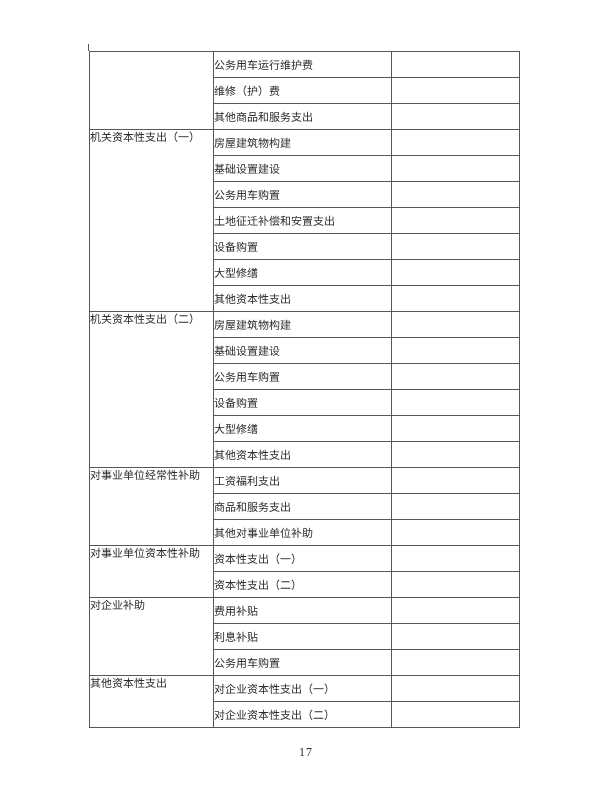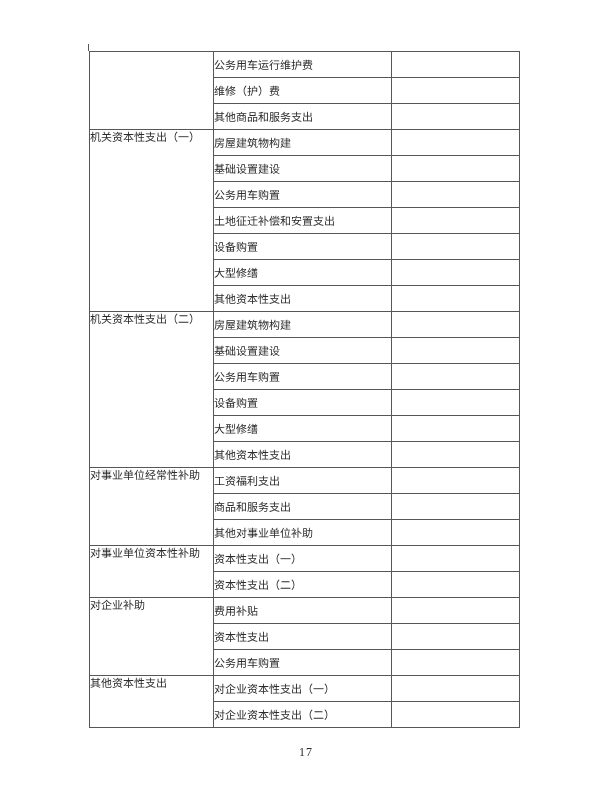"资本性支出" td.c2 { text: 资本性支出 -> 利息补贴 }
